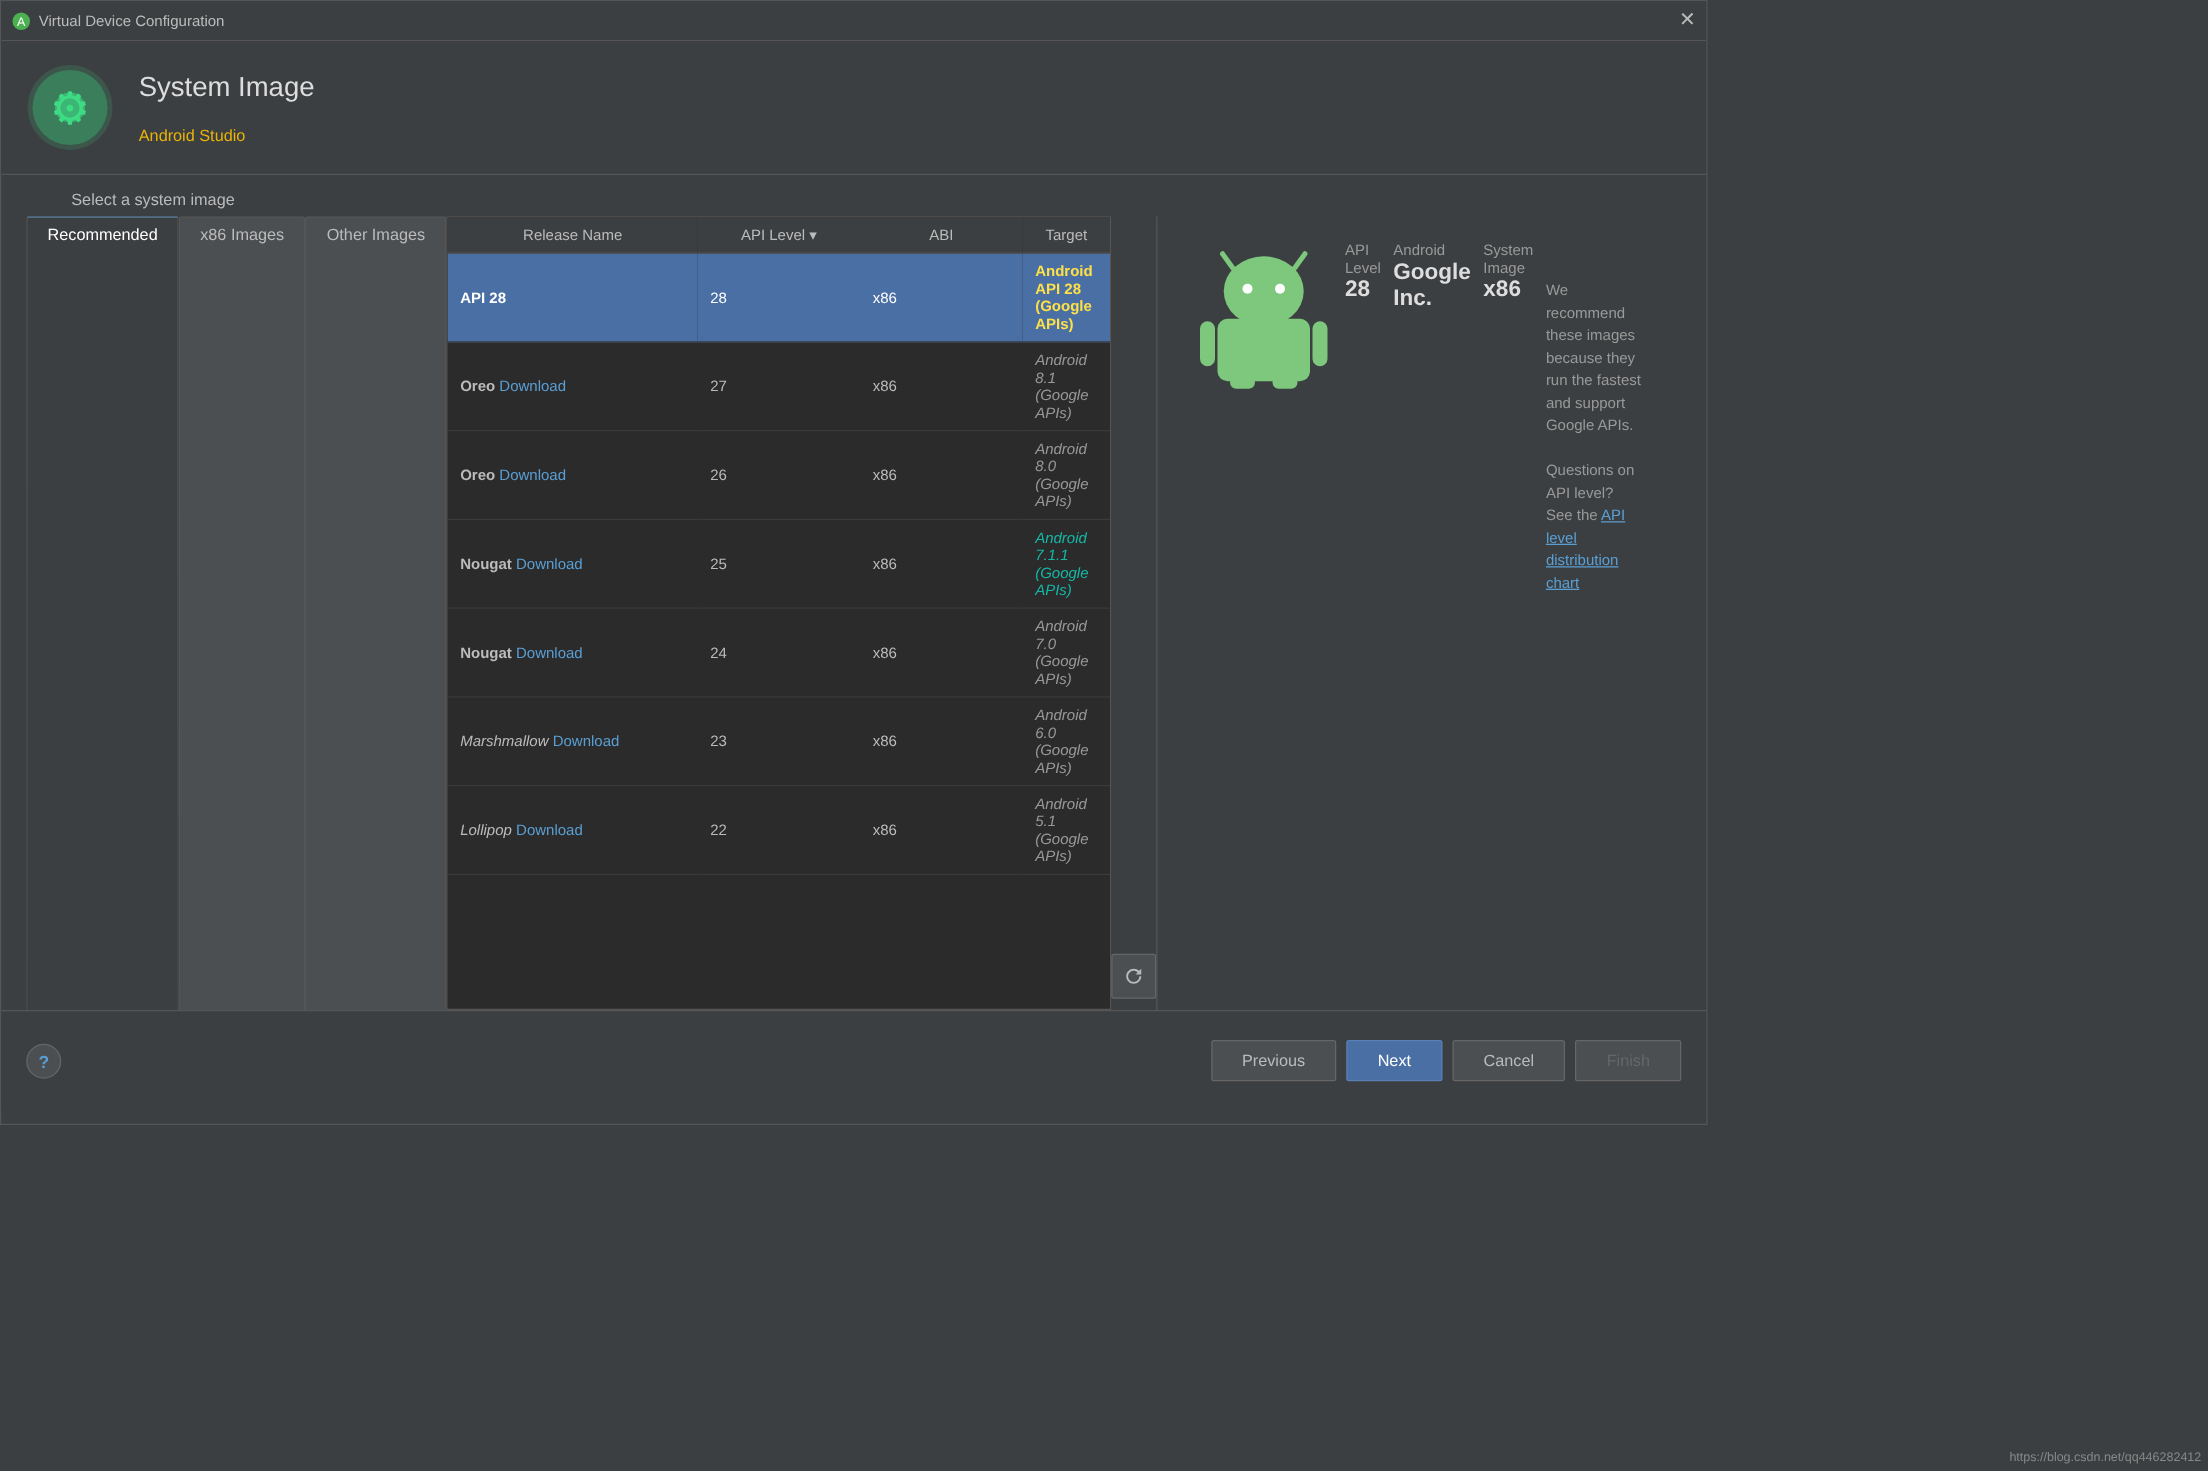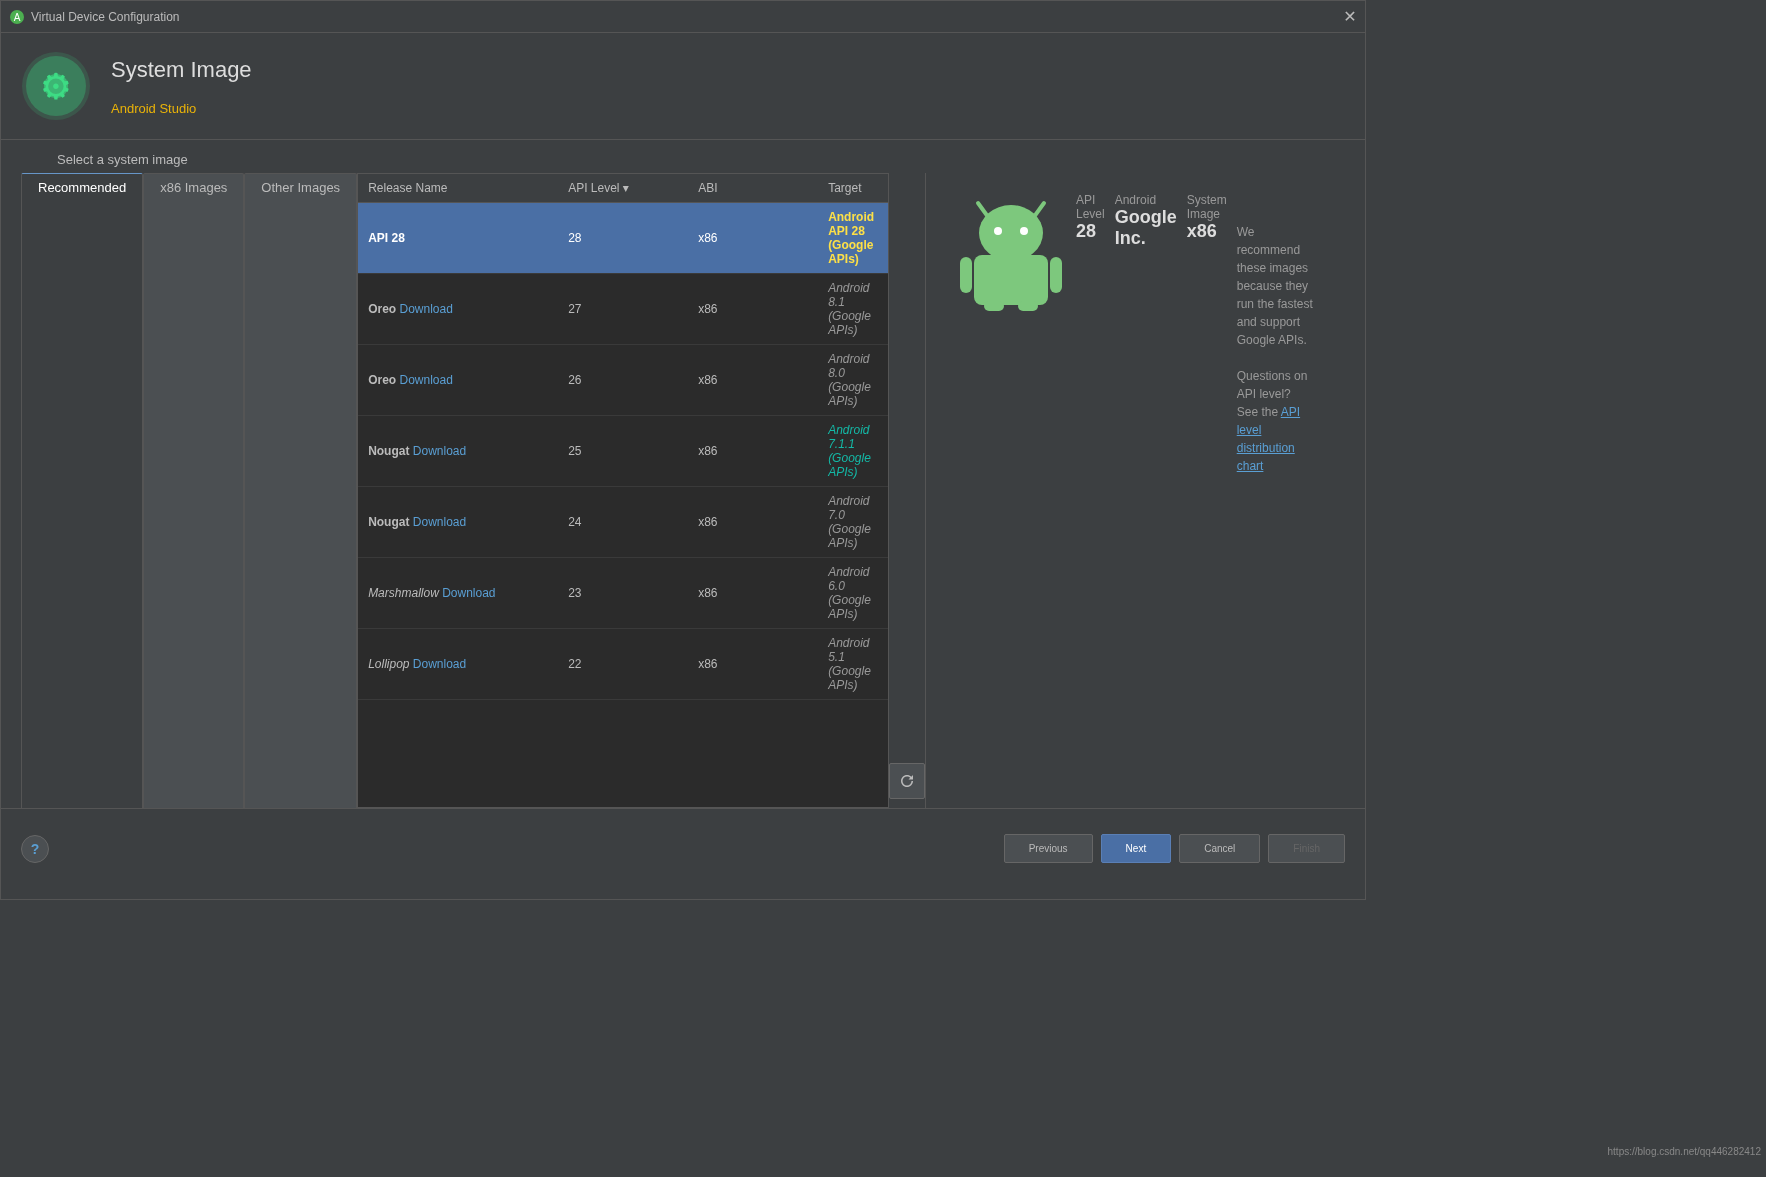"Release Name" thead th { text-align: left -> center }
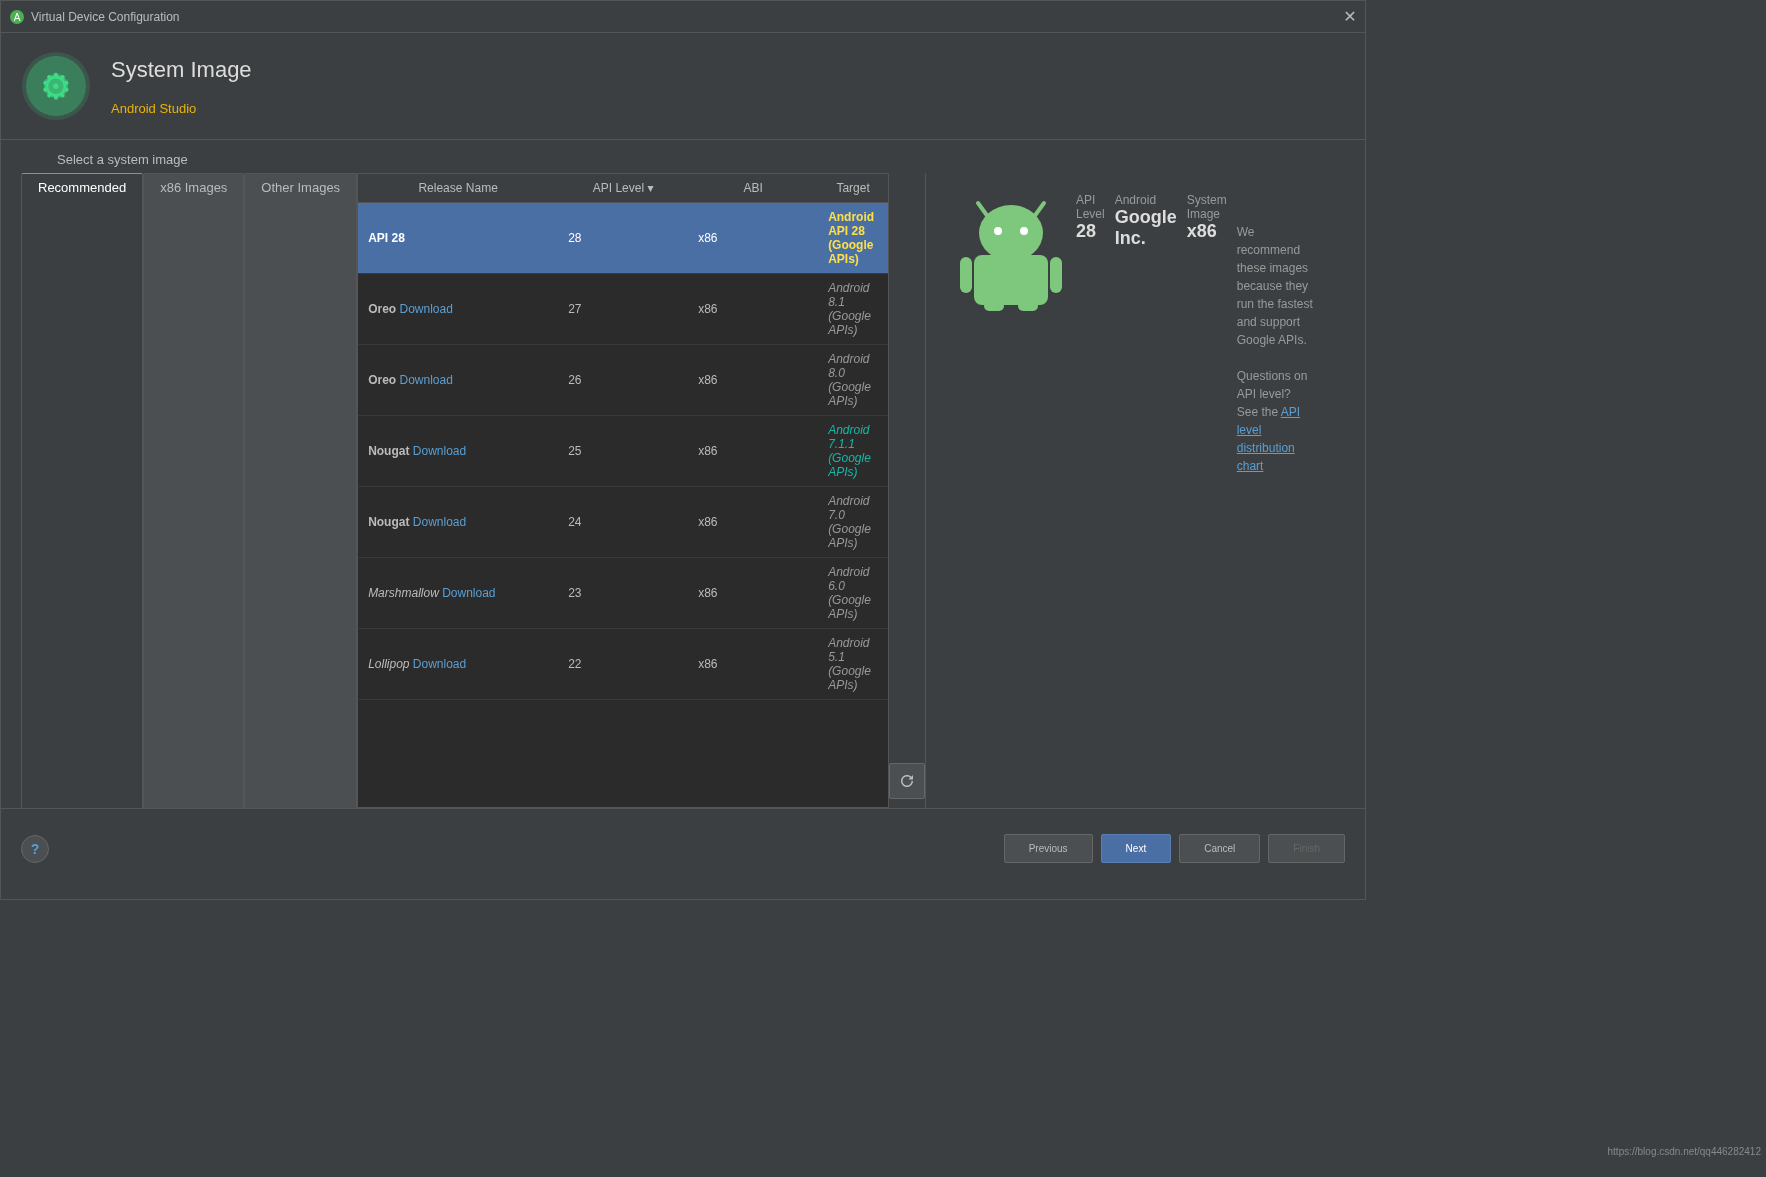"Previous" .btn { font-size: 10px -> 13px }
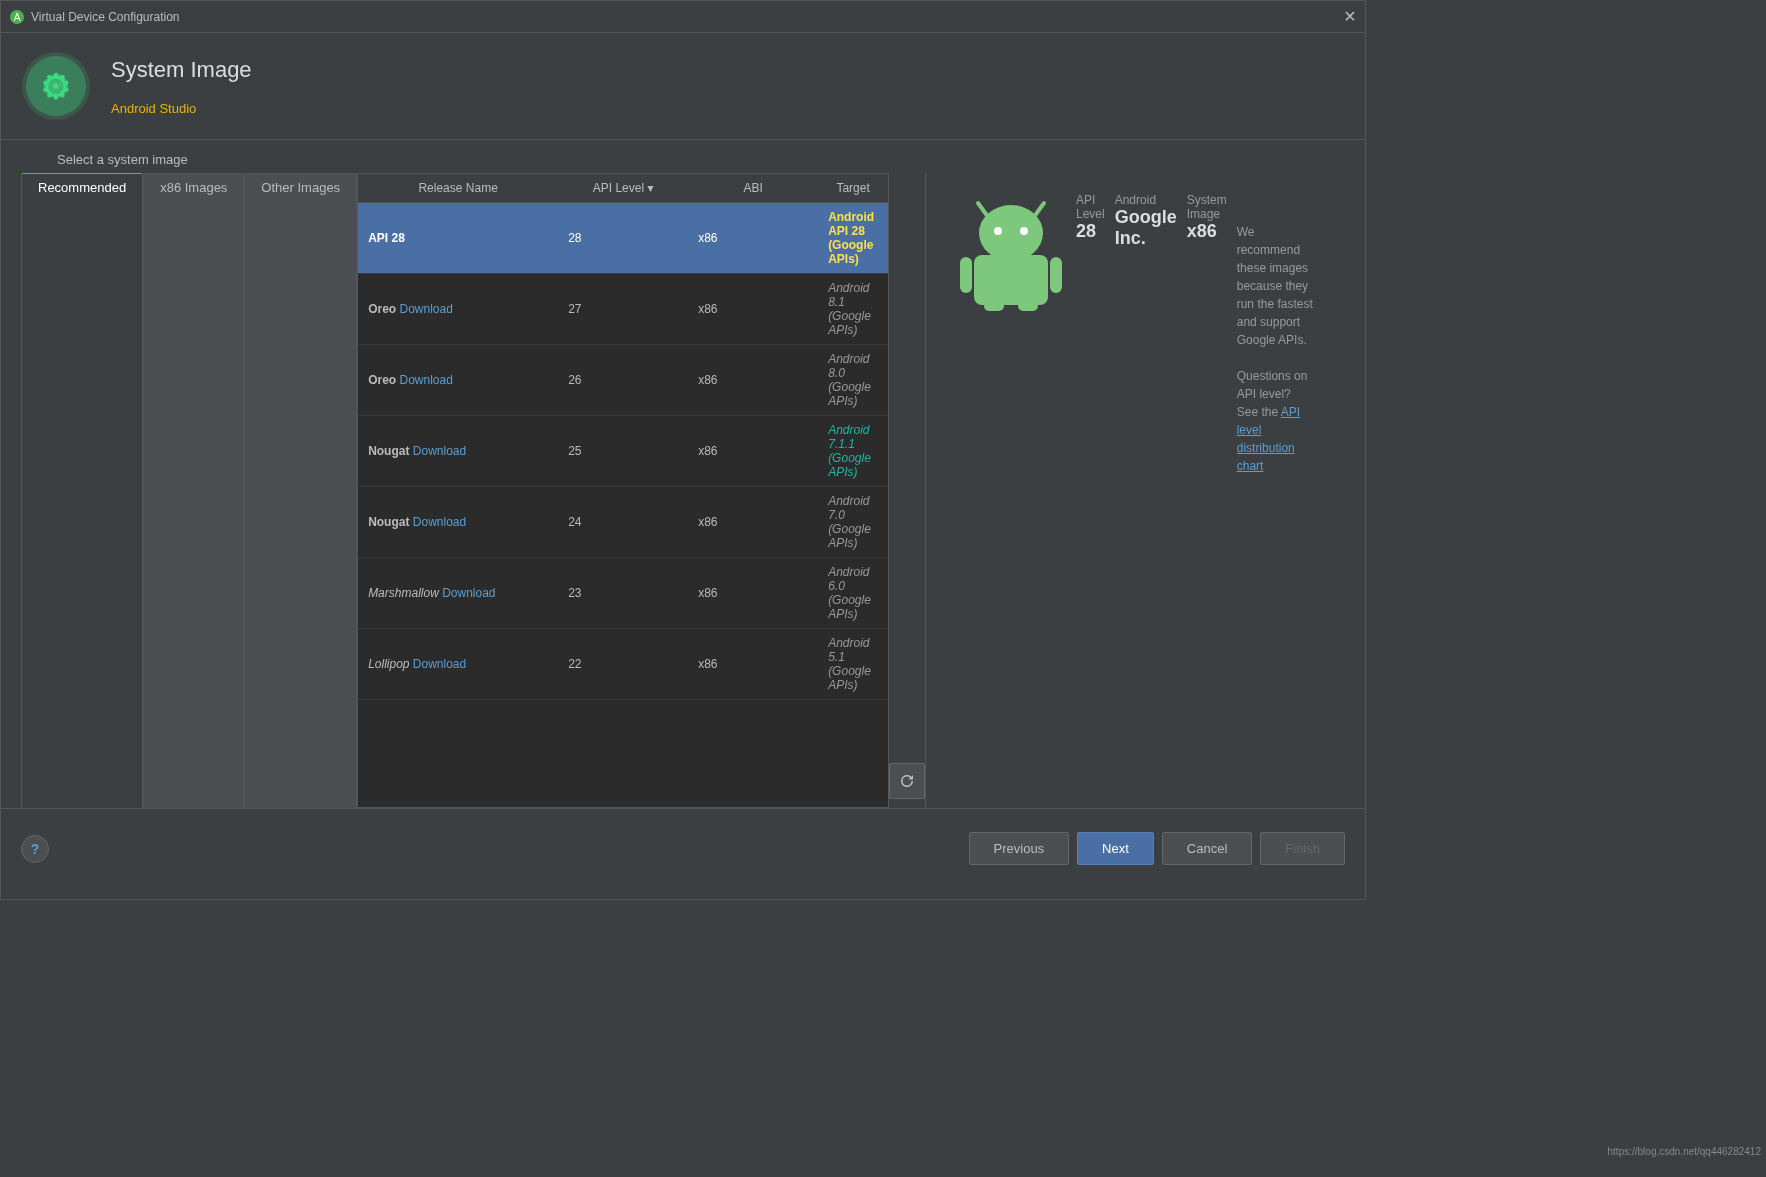"https://blog.csdn.net/qq446282412" .watermark { bottom: 20px -> 5px }
